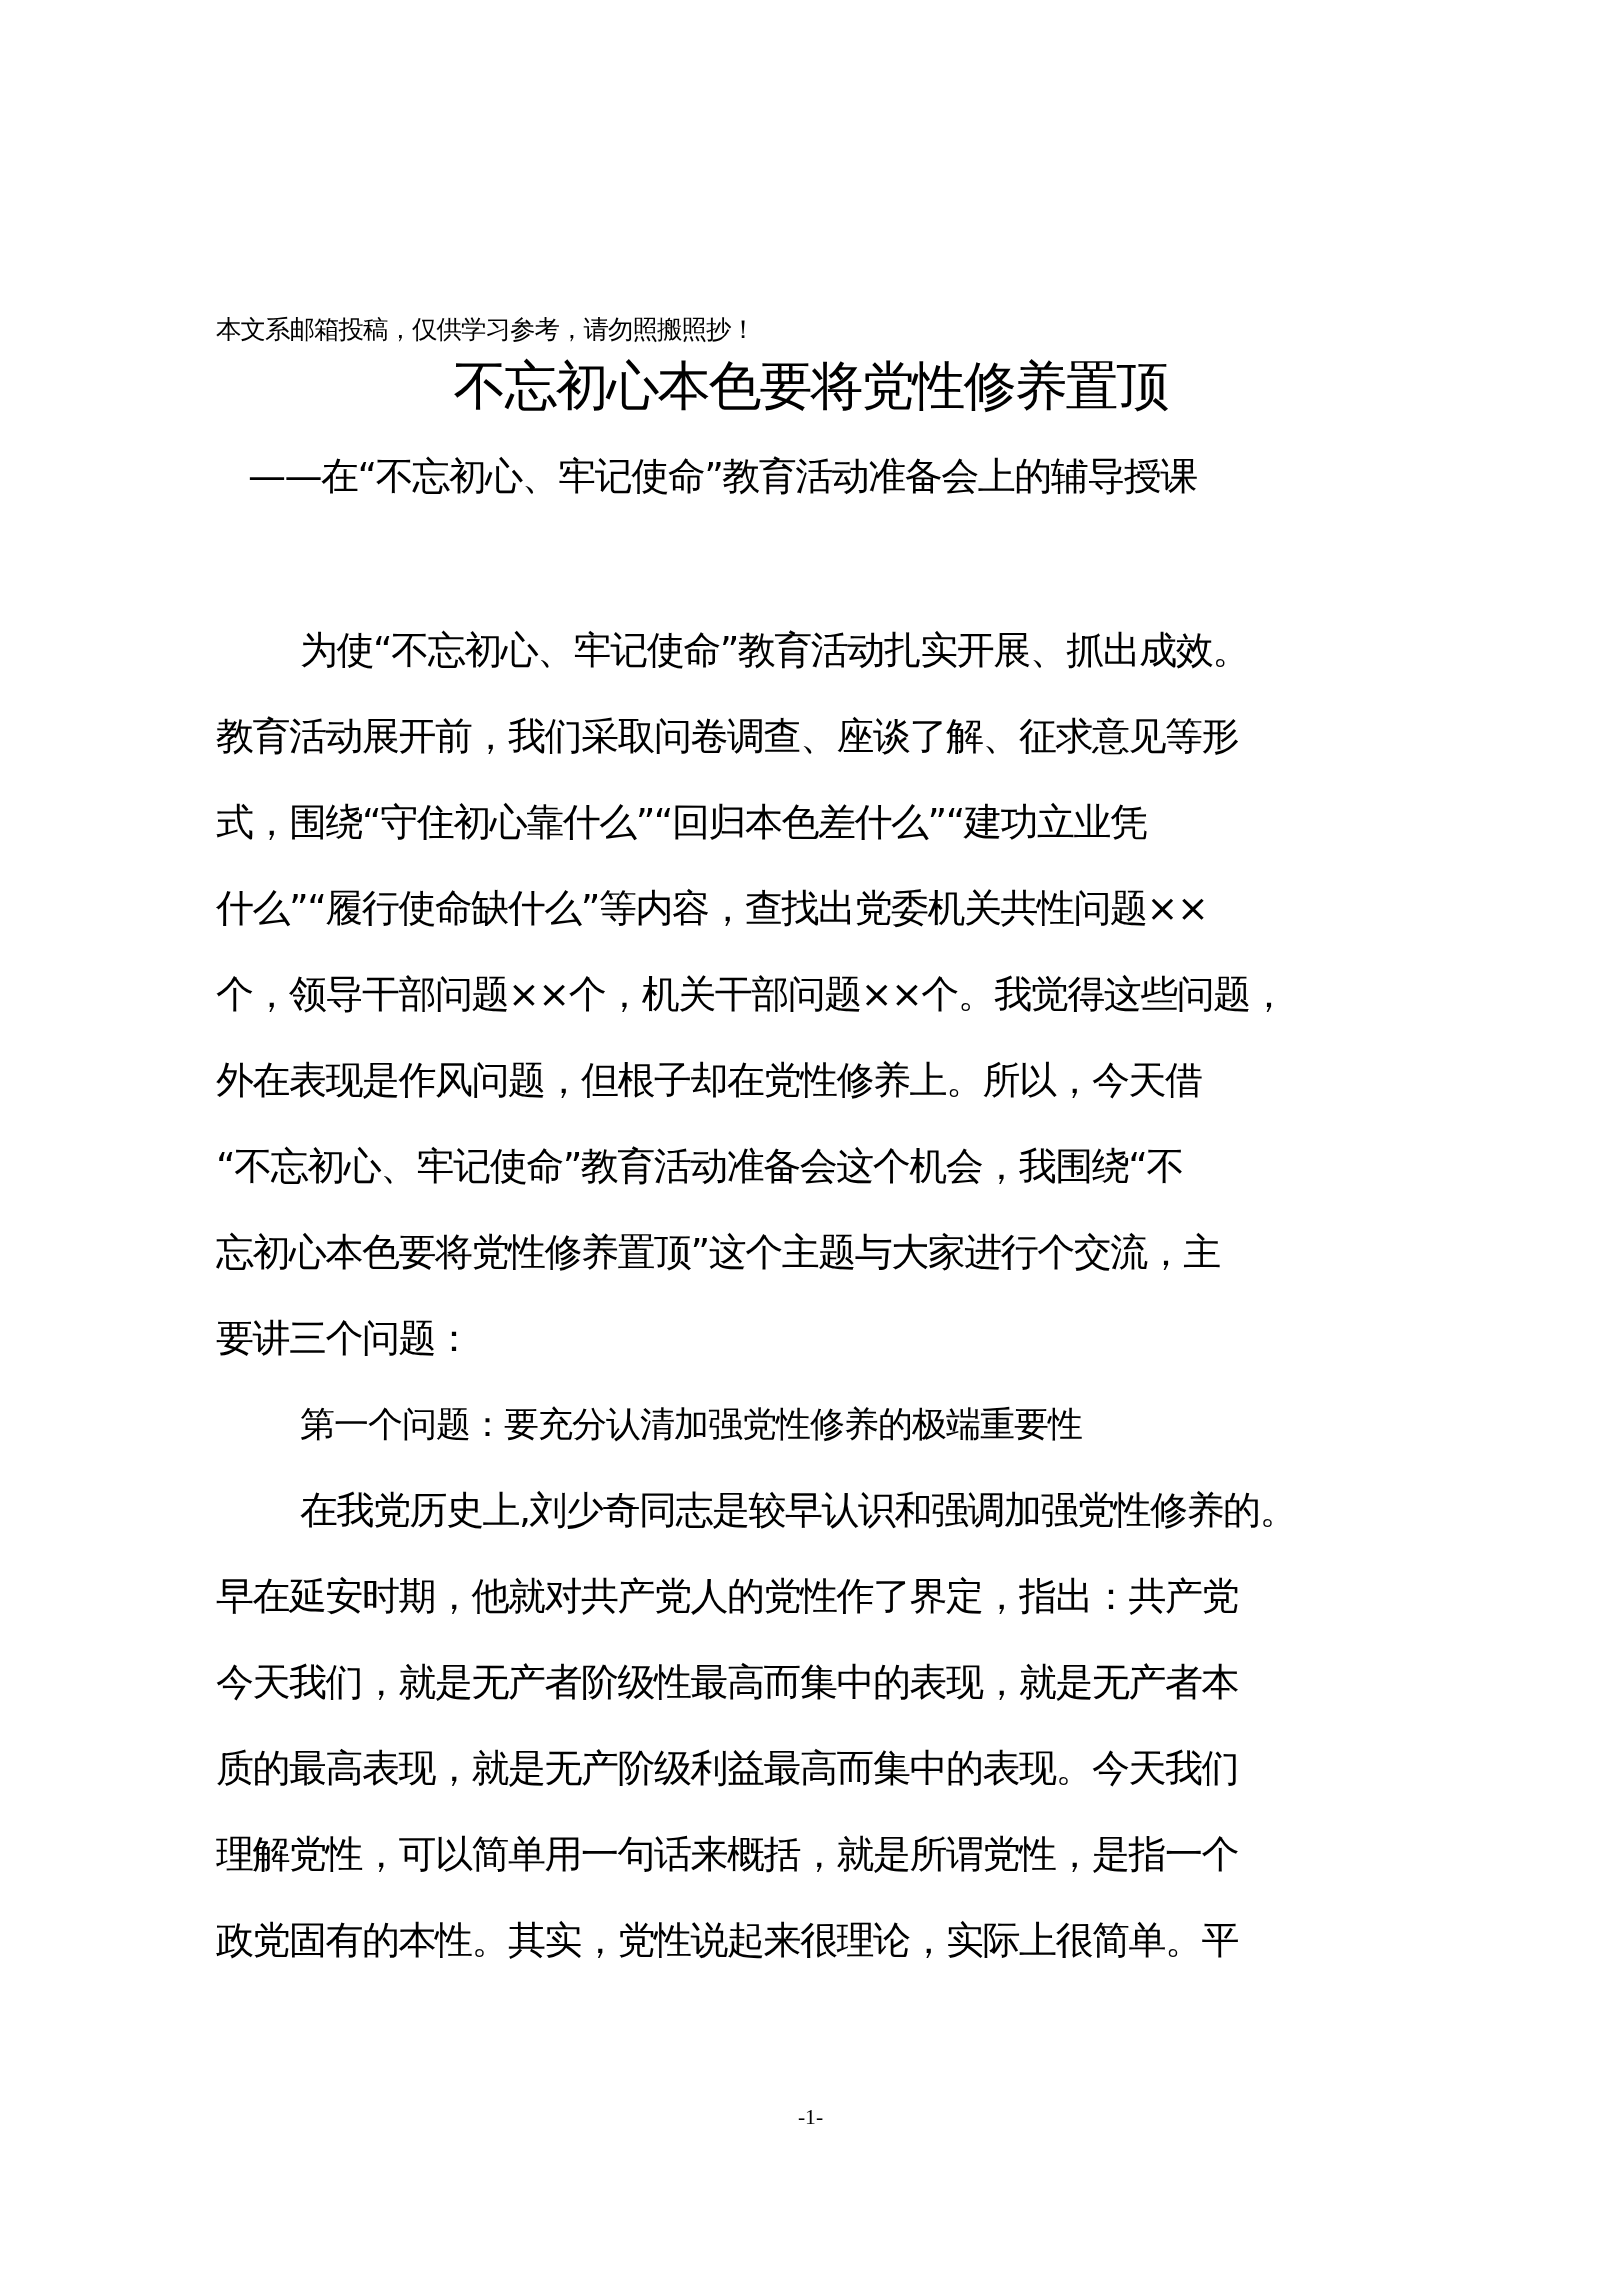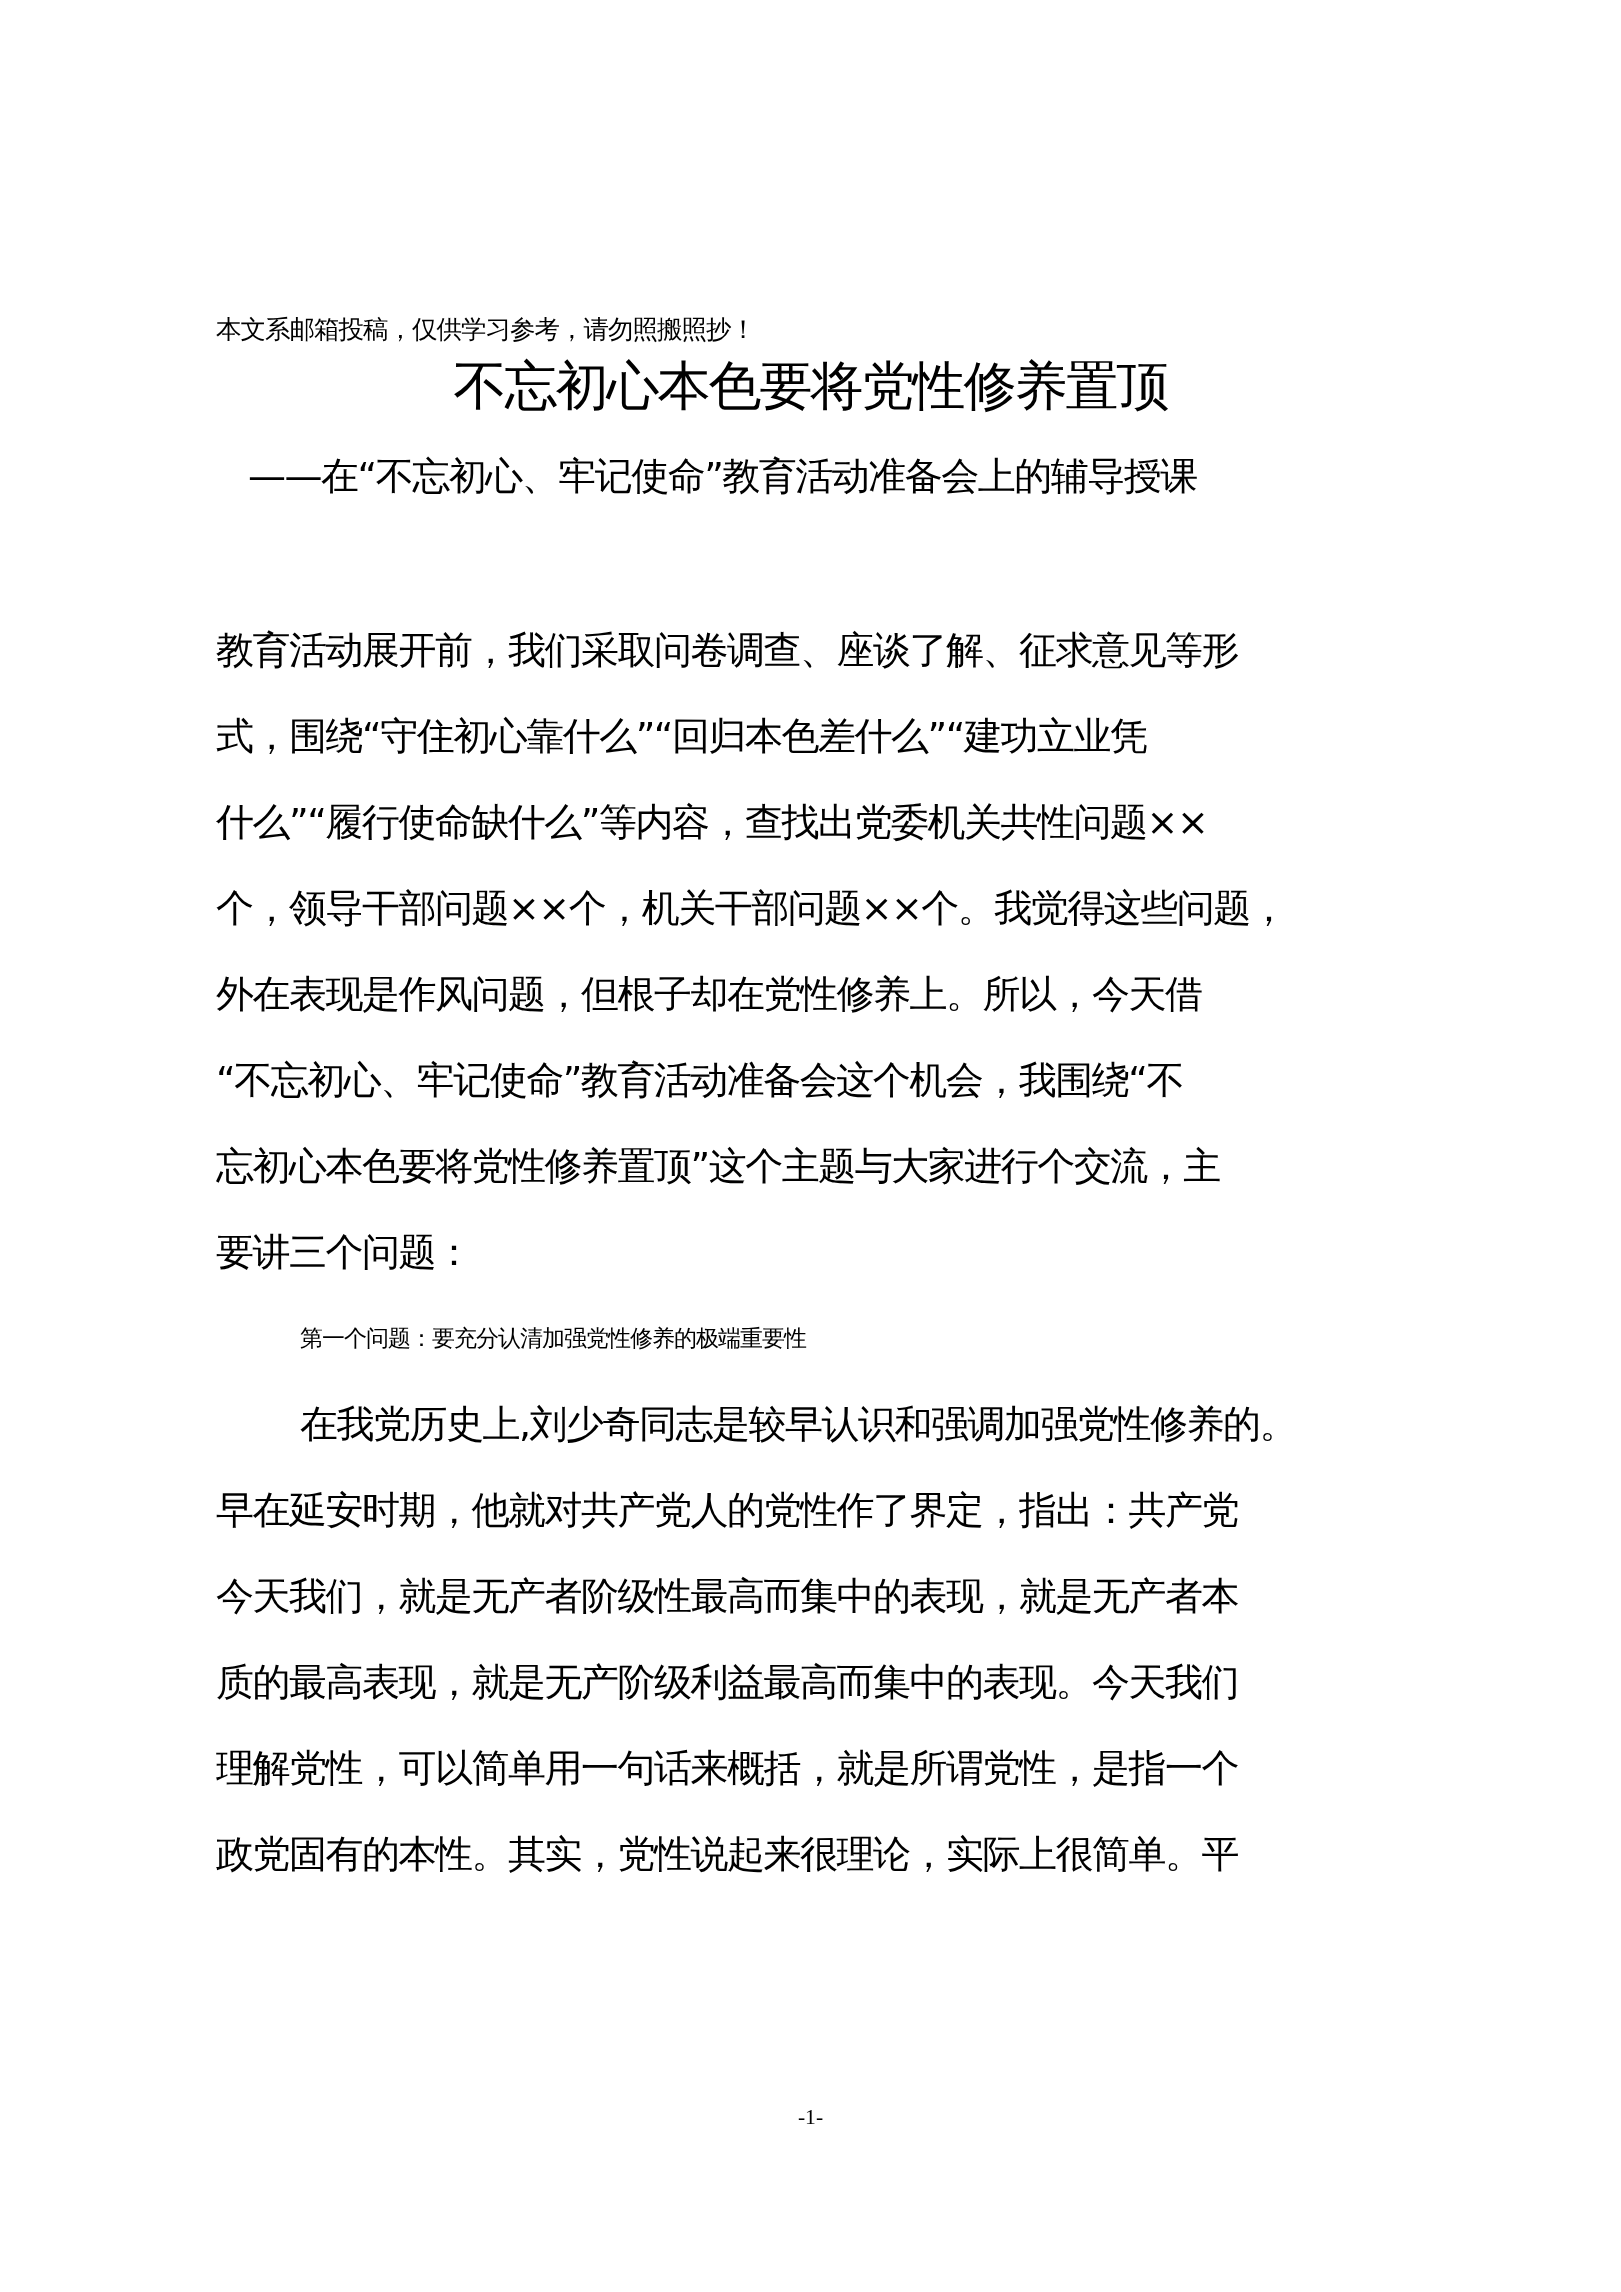"为使“不忘初心、牢记使命”教育活动扎实开展、抓出成效。" div.line { html: none -> <div>为使“不忘初心、牢记使命”教育活动扎实开展、抓出成效。</div> }
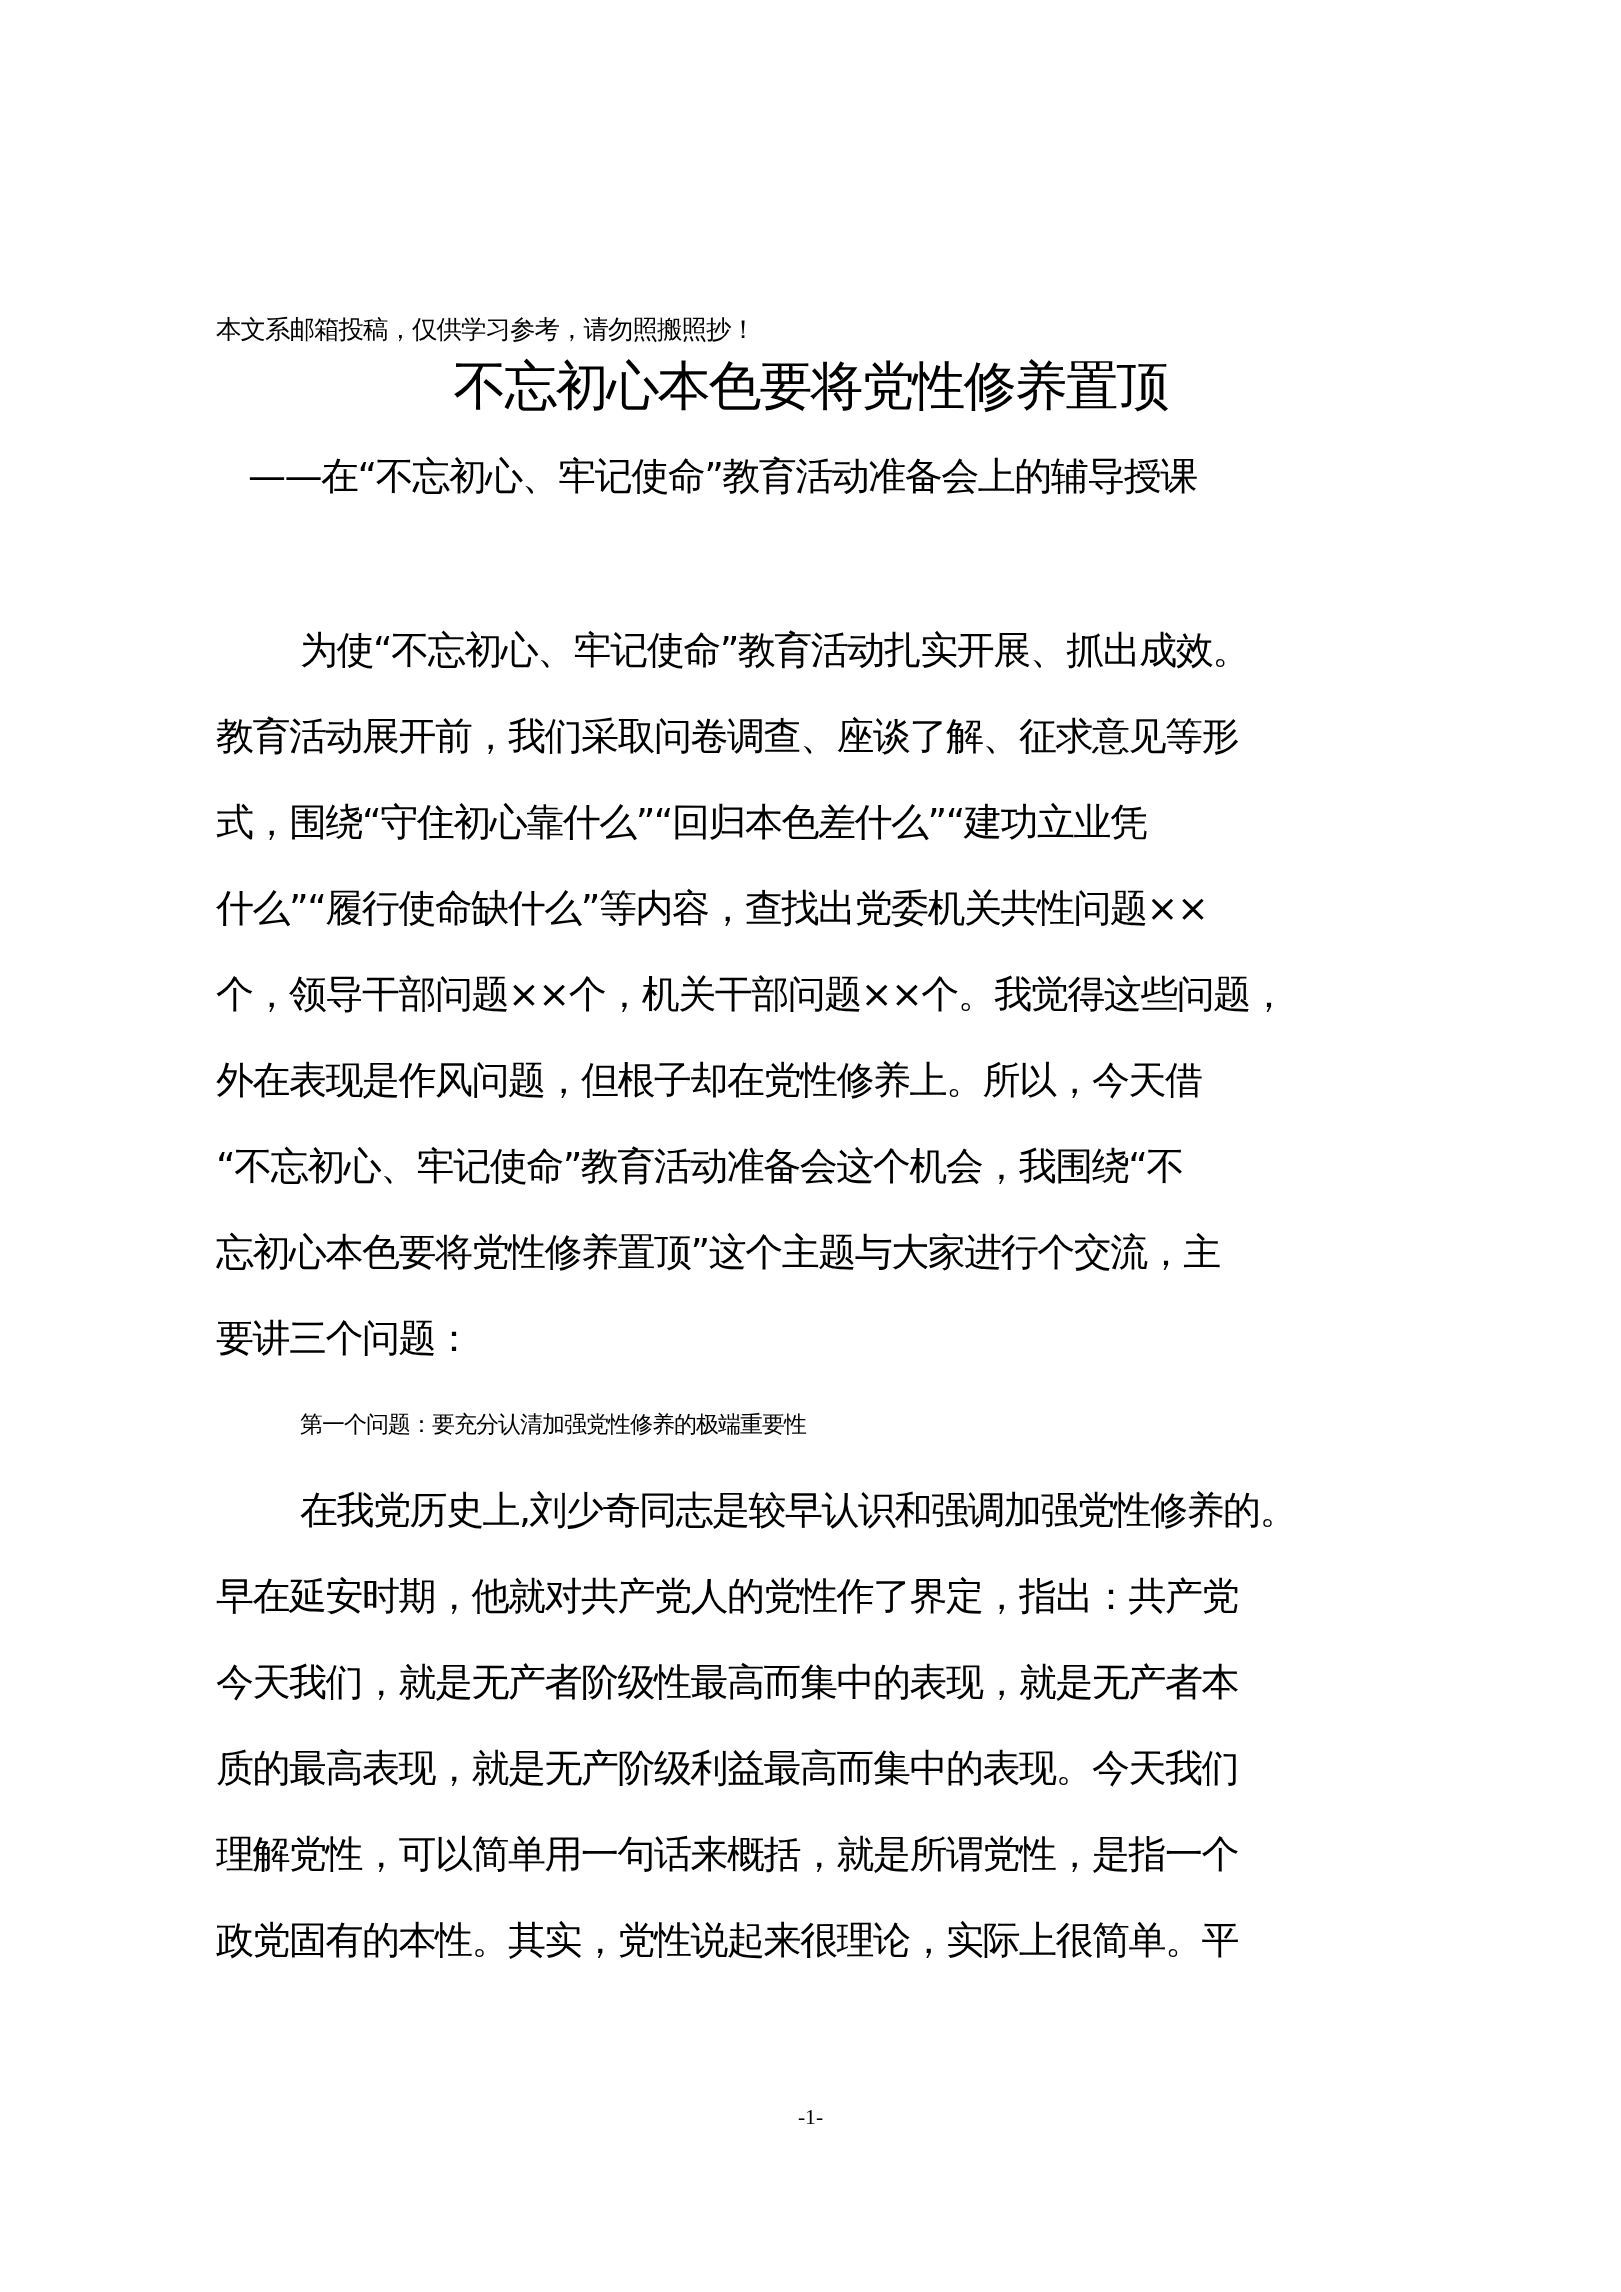"第一个问题：要充分认清加强党性修养的极端重要性" .heading { font-size: 23px -> 35px }
